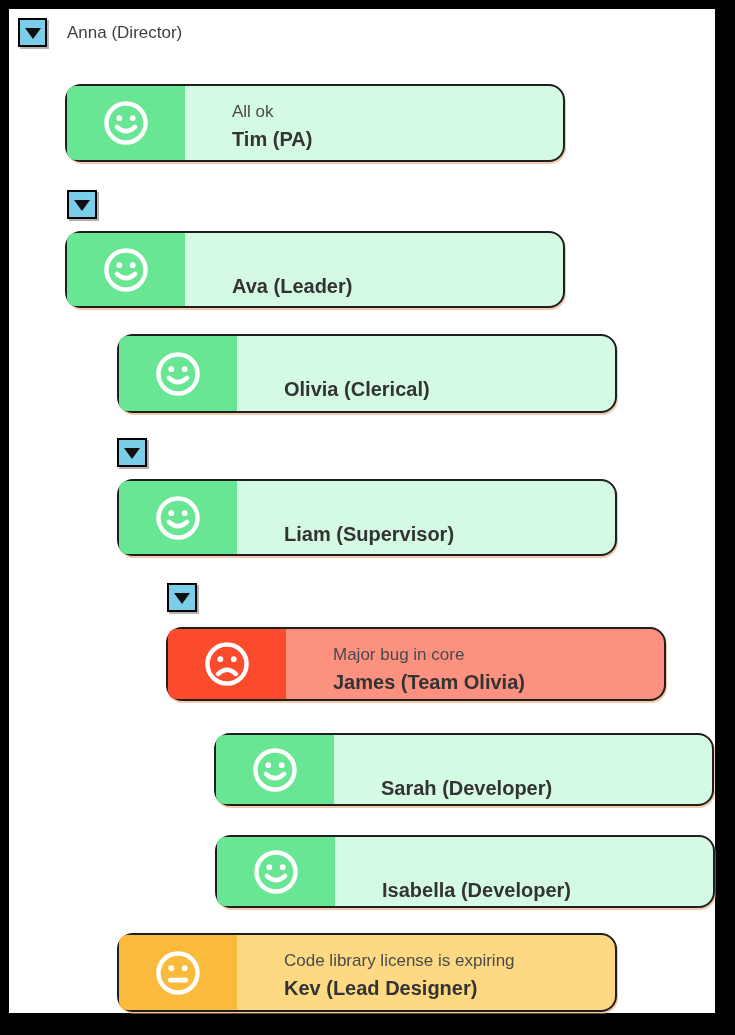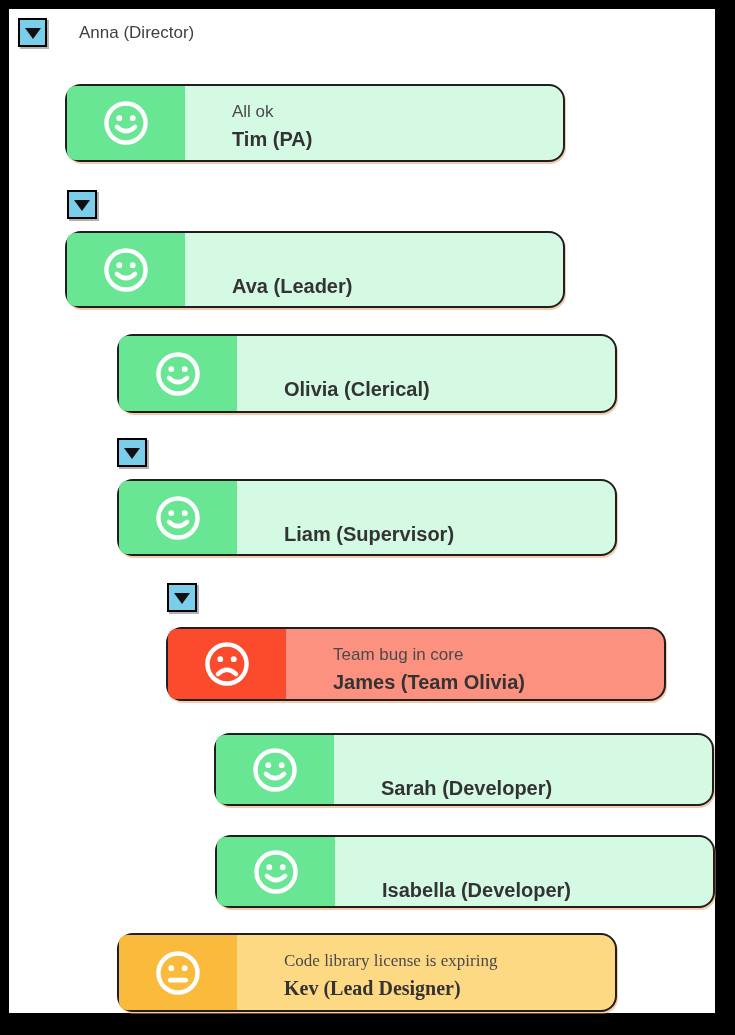"Anna (Director)" .root-row { gap: 32px -> 20px }
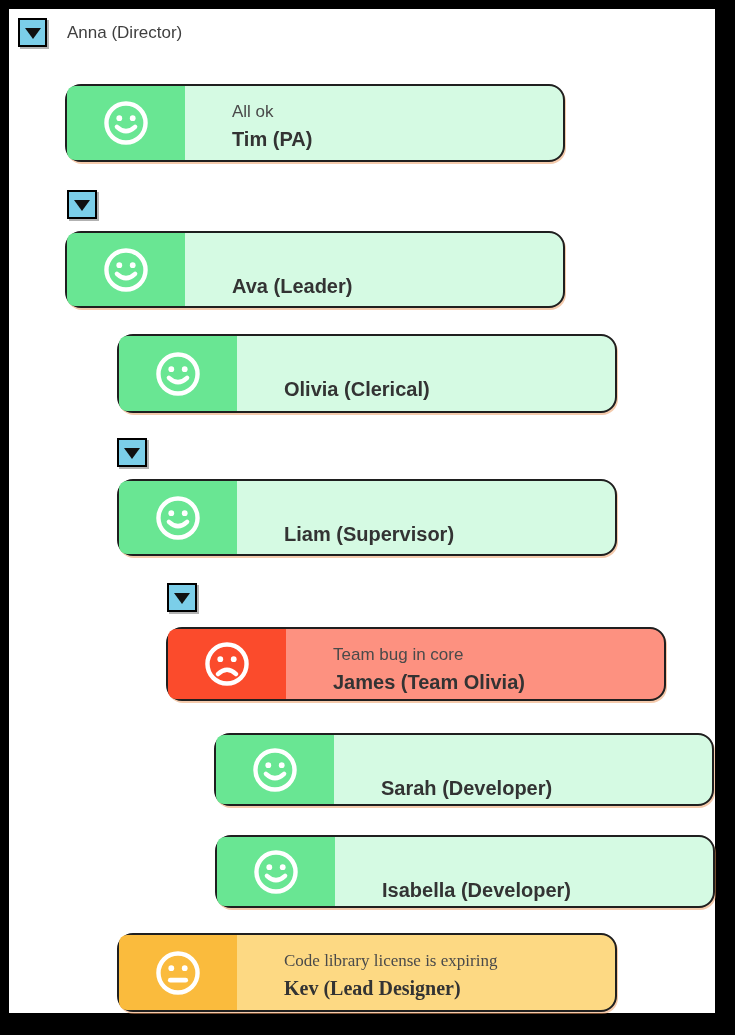"Team bug in core" div.status { text: Team -> Major }
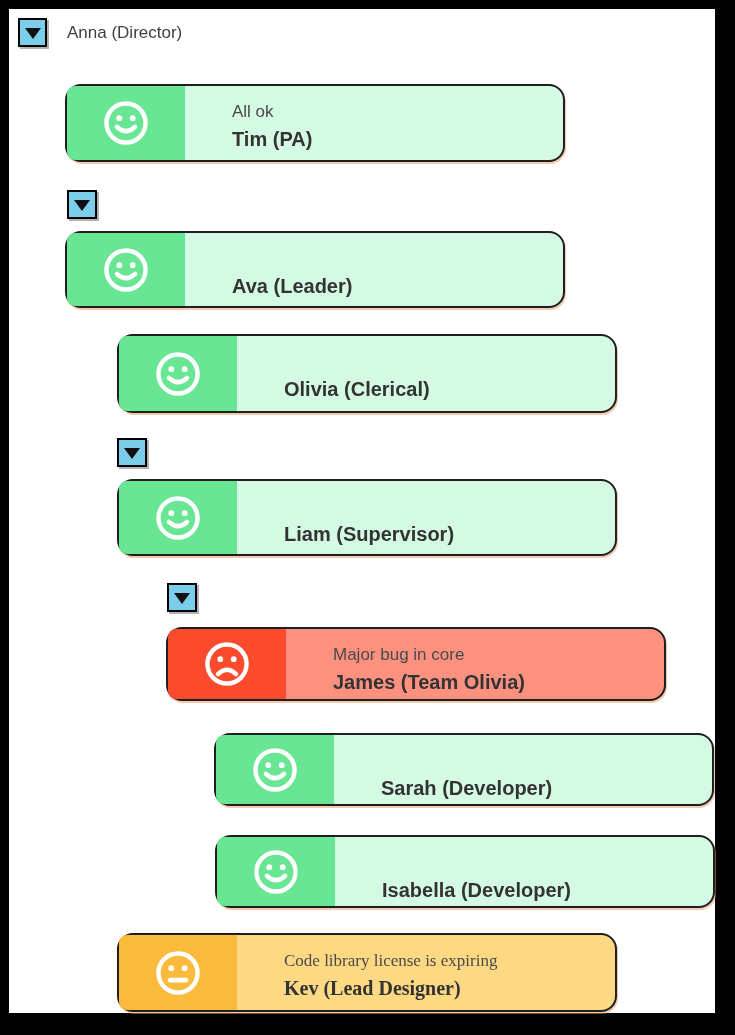"Code library license is expiring" .card.warning { font-family: Liberation Serif, serif -> none }
